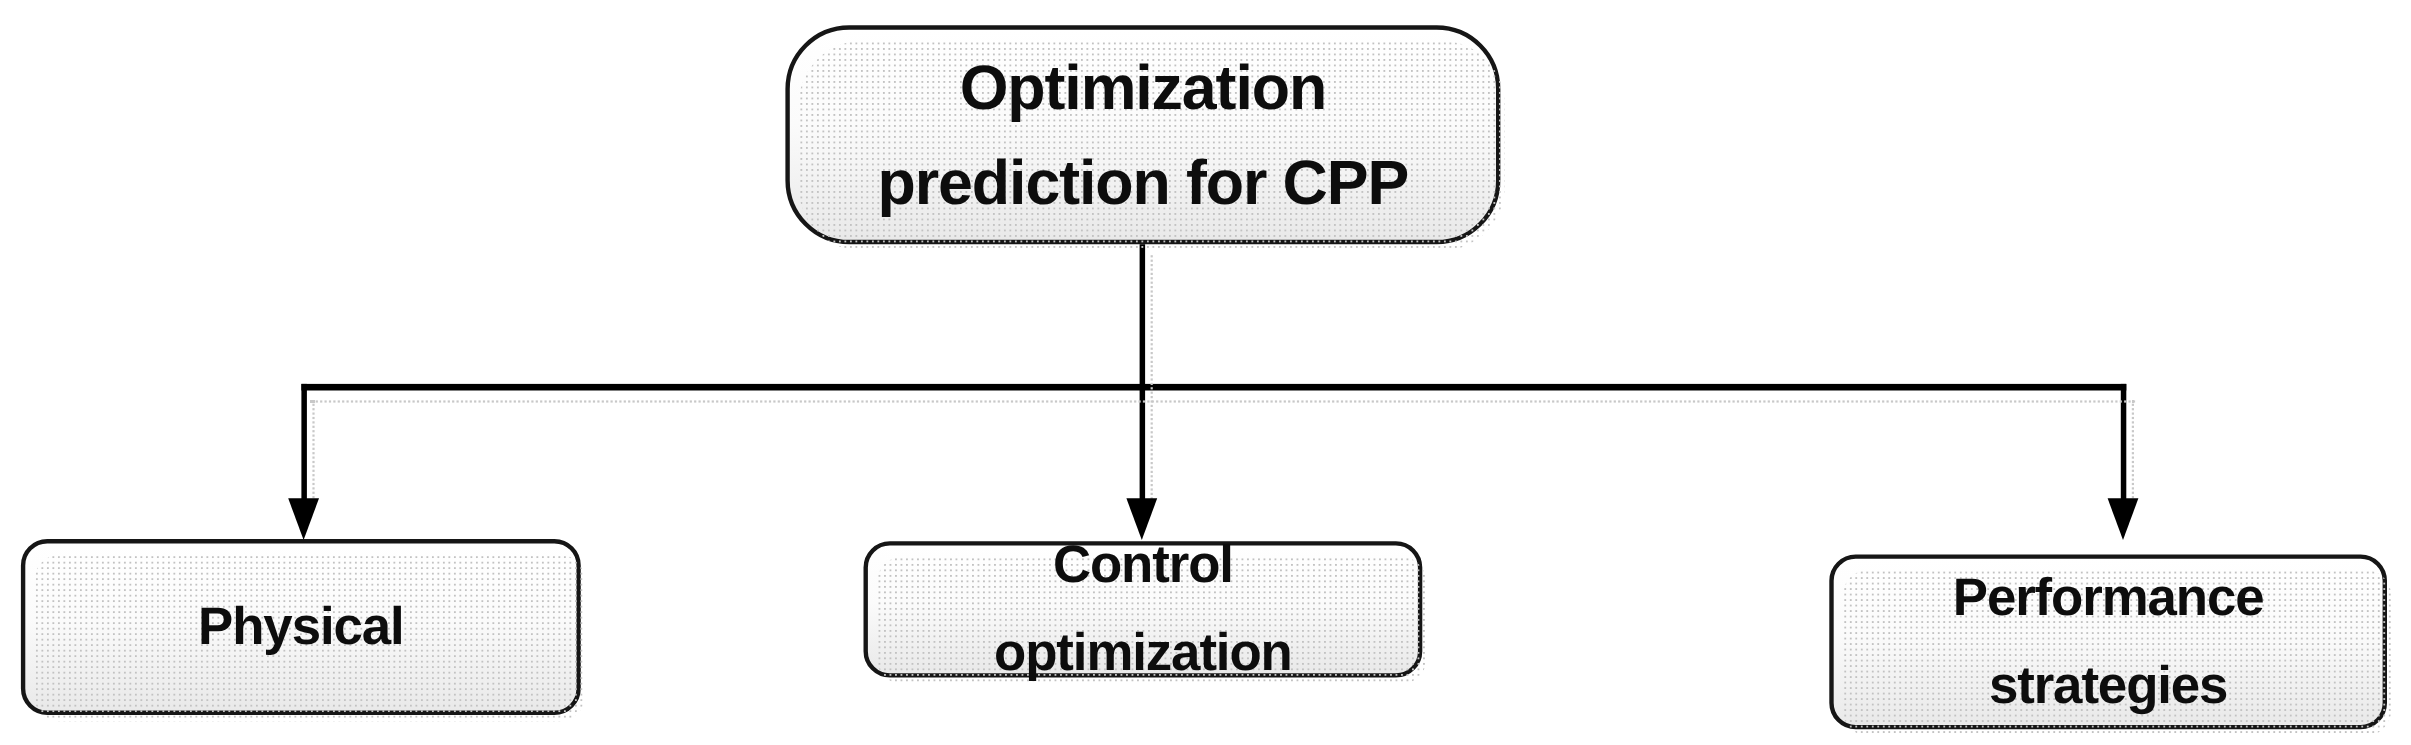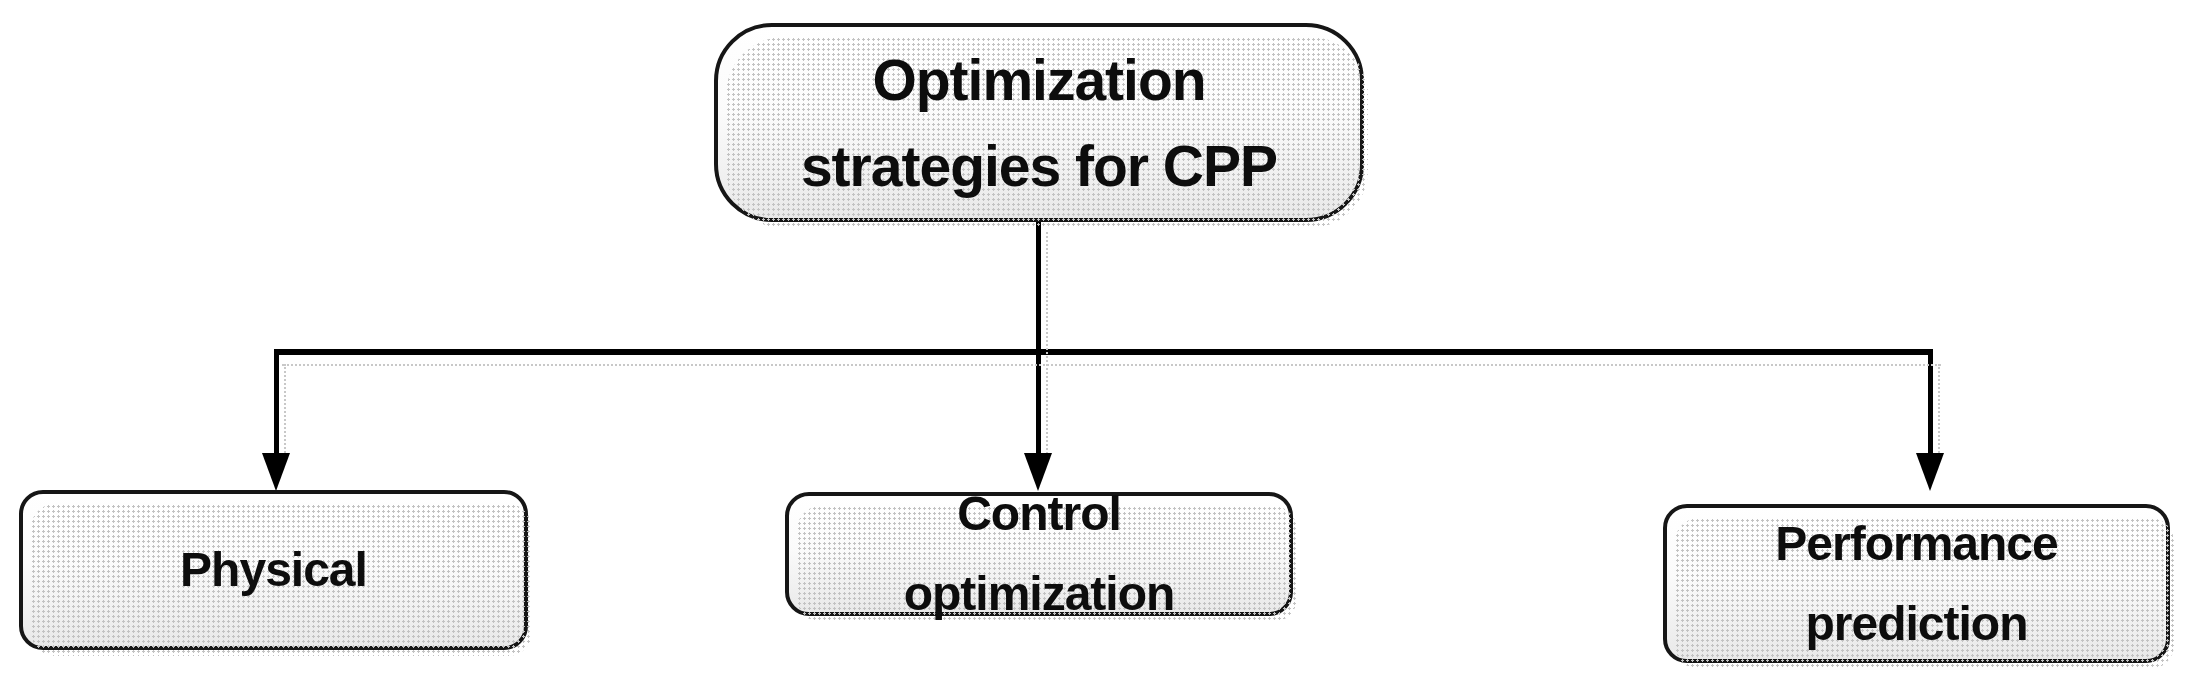"strategies for CPP" span.node-line { text: strategies -> prediction }
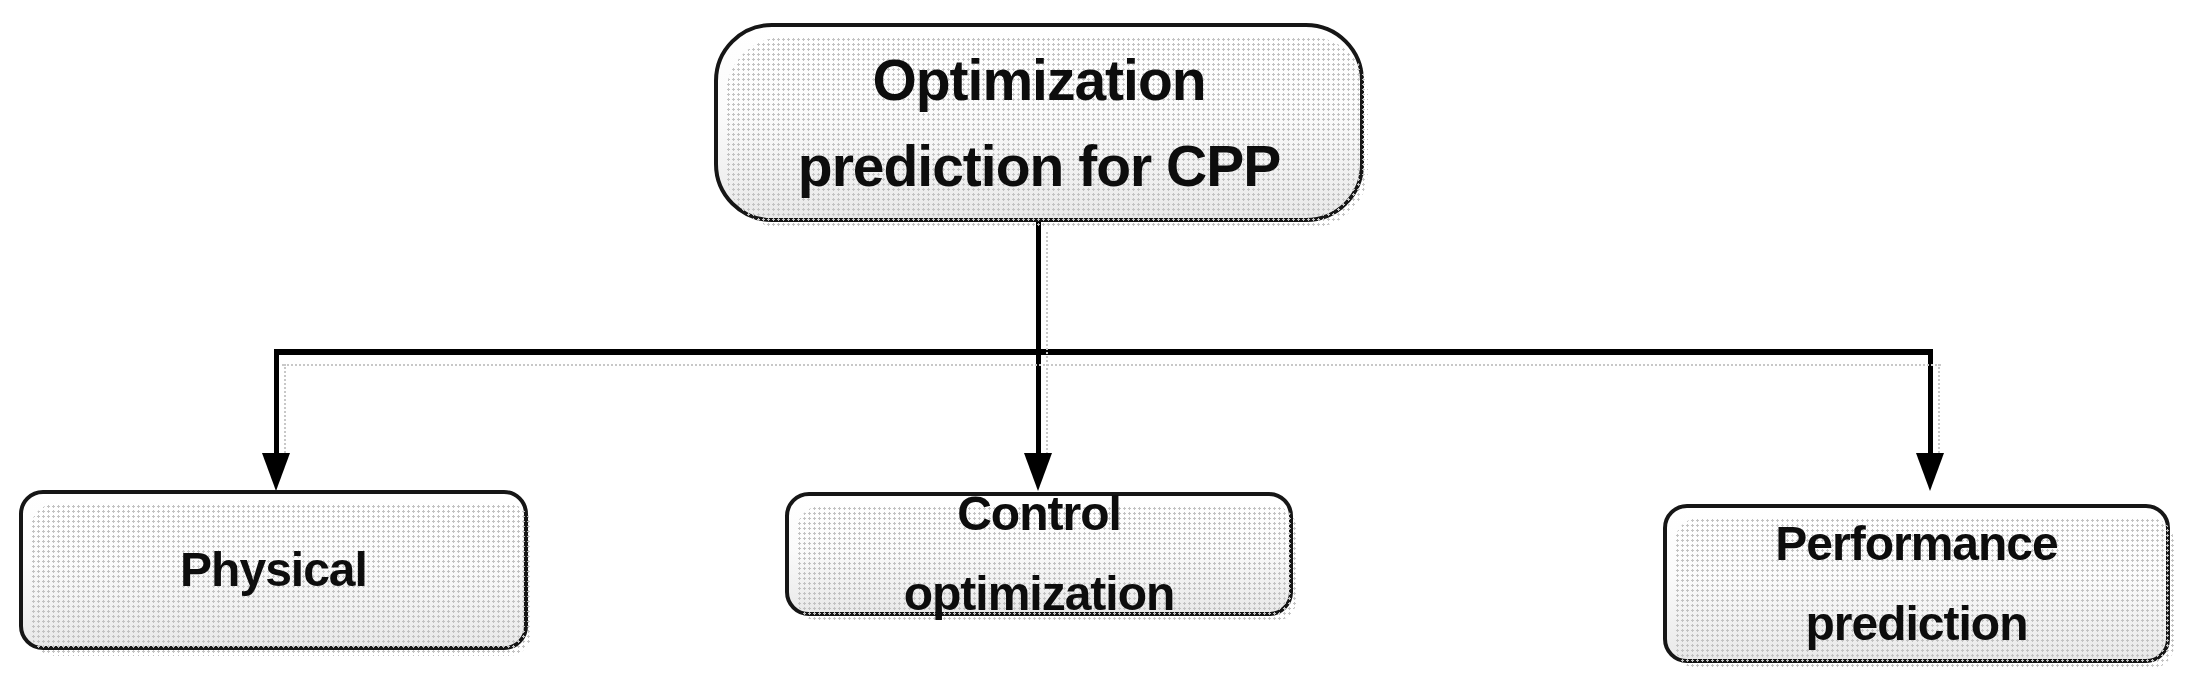"prediction" span.node-line { text: prediction -> strategies }
